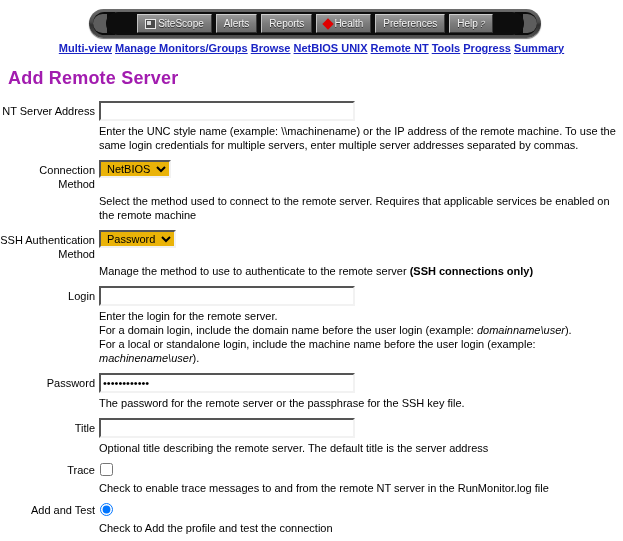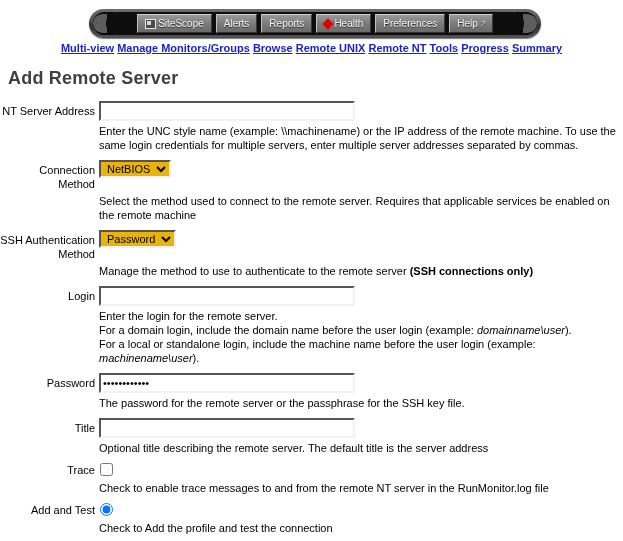"Remote UNIX" a { text: Remote -> NetBIOS }
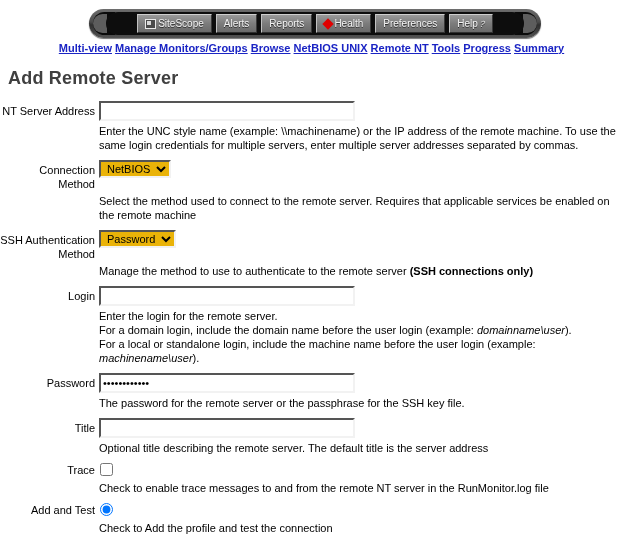"Add Remote Server" .page-title { color: #404040 -> #a21caf }
